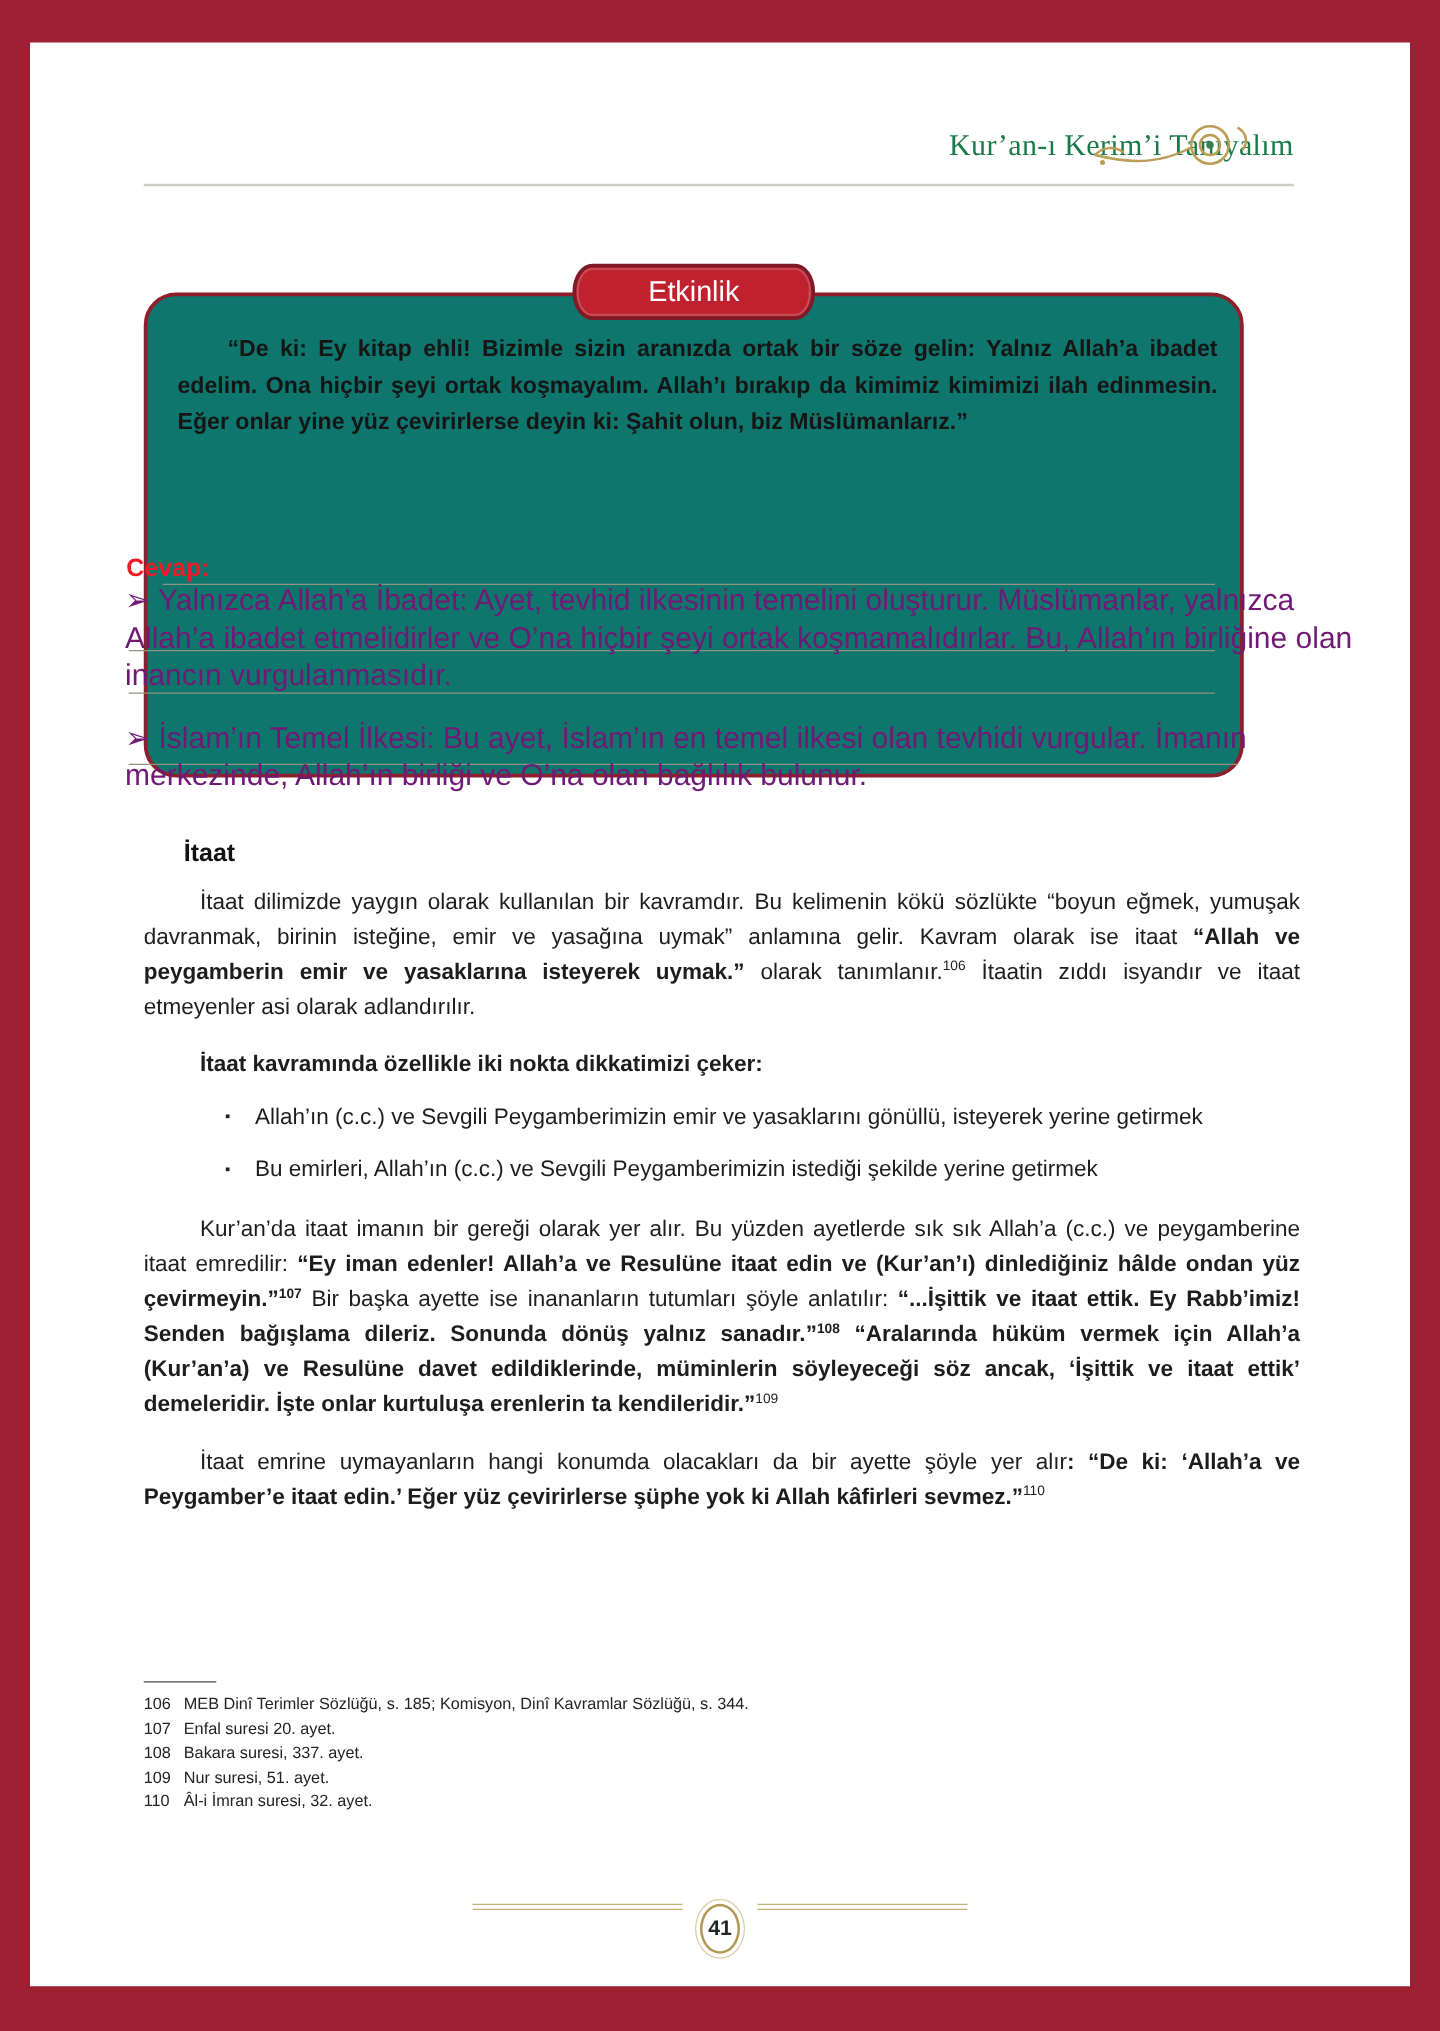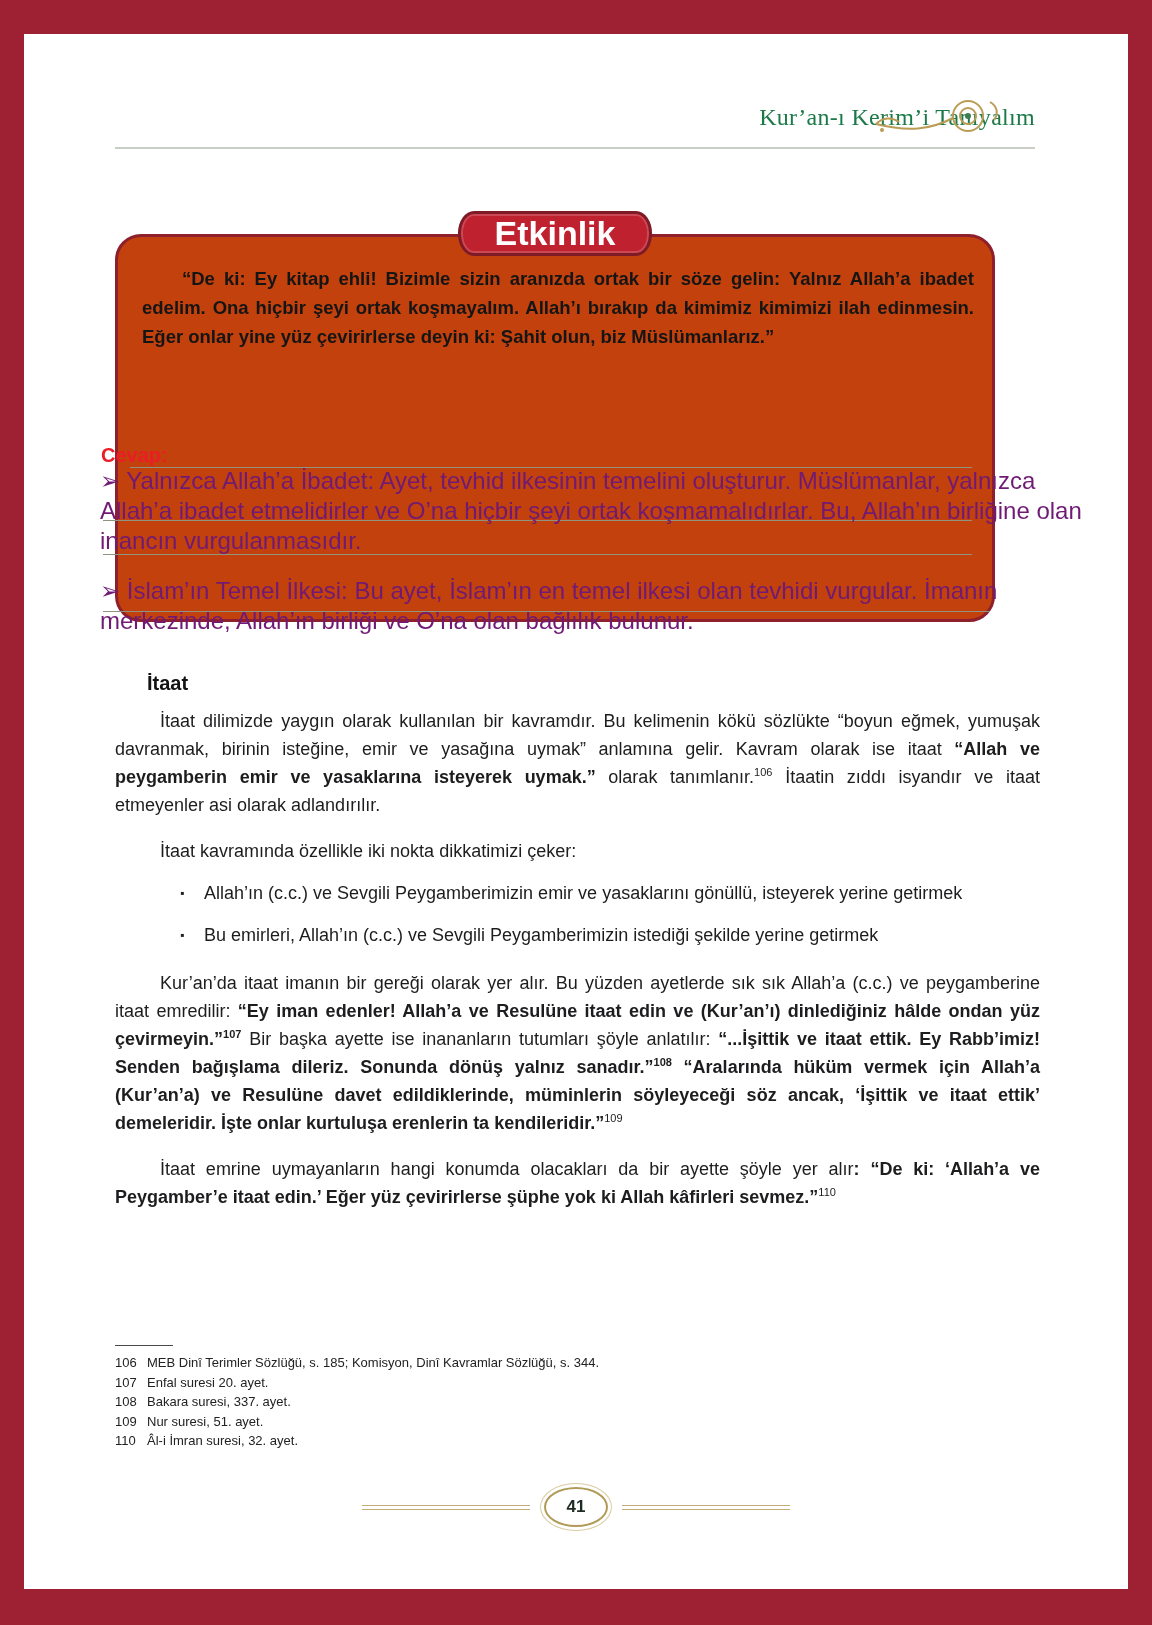"Etkinlik" .badge { font-size: 34px -> 23px; font-weight: bold -> none }
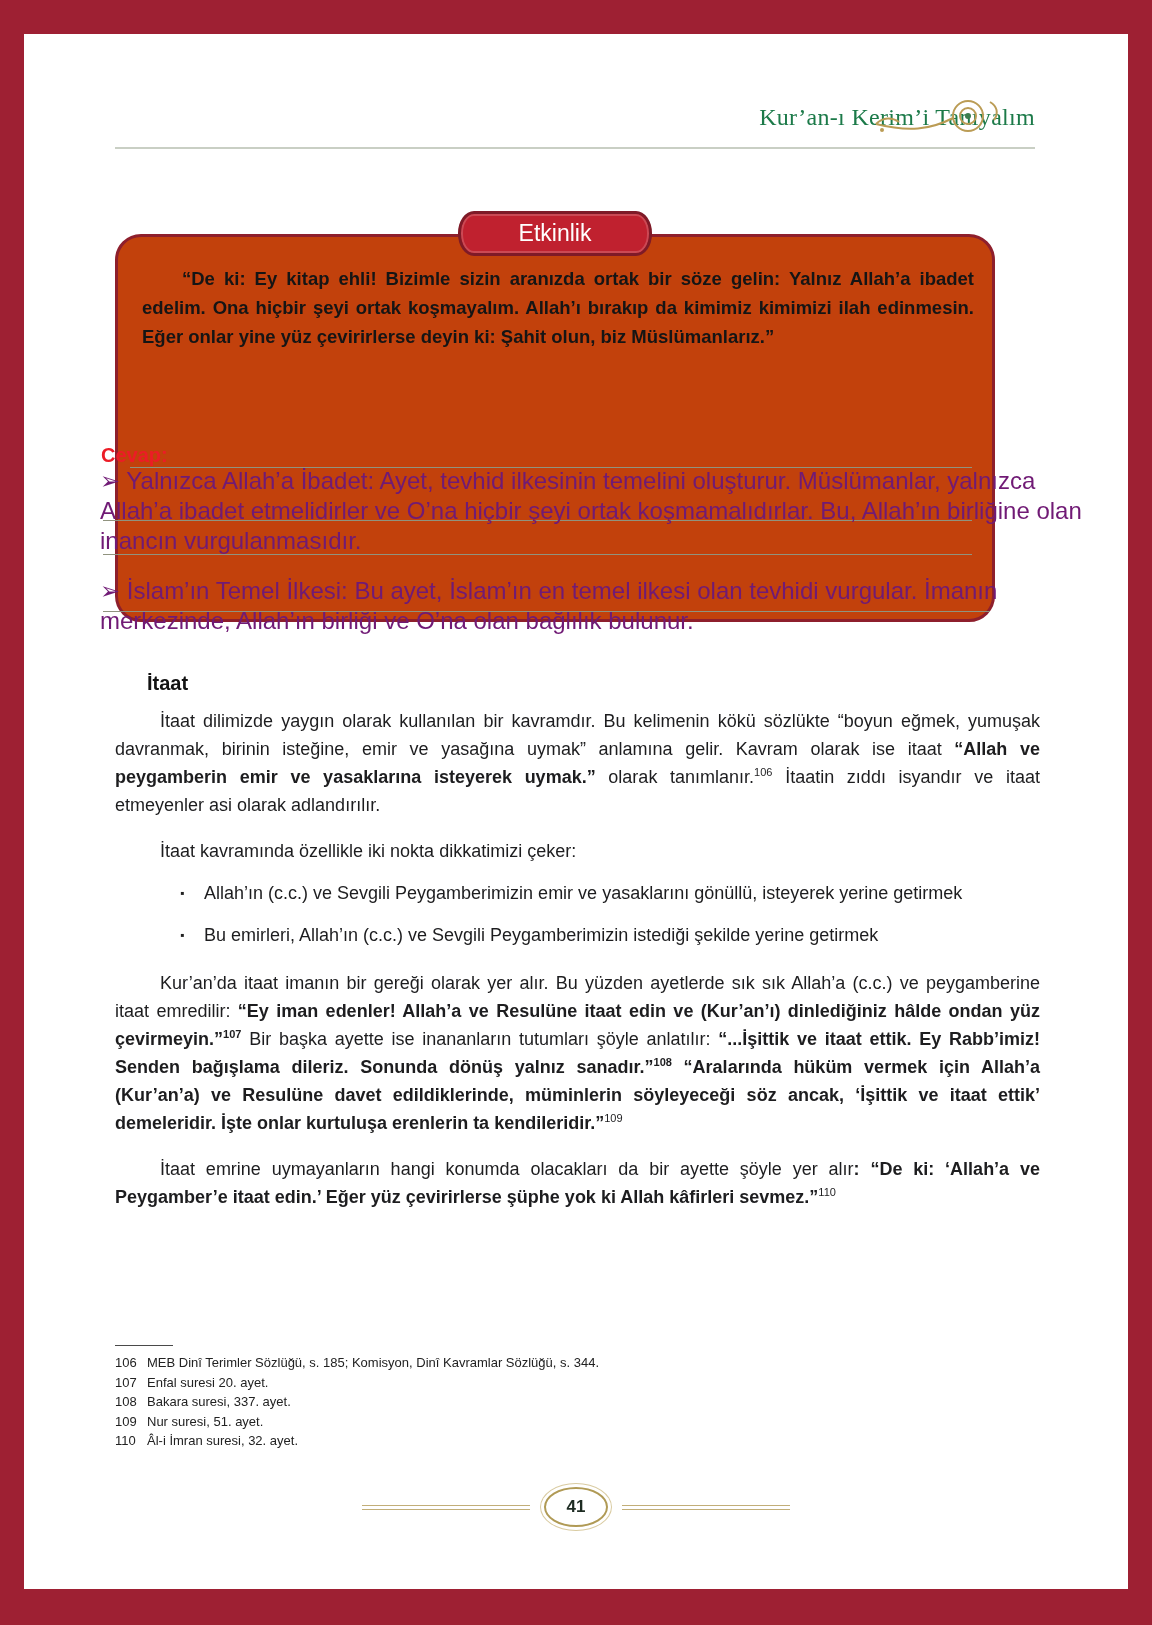"“De ki: Ey kitap ehli!" .activity-box { background: #c2410c -> #0f766e }
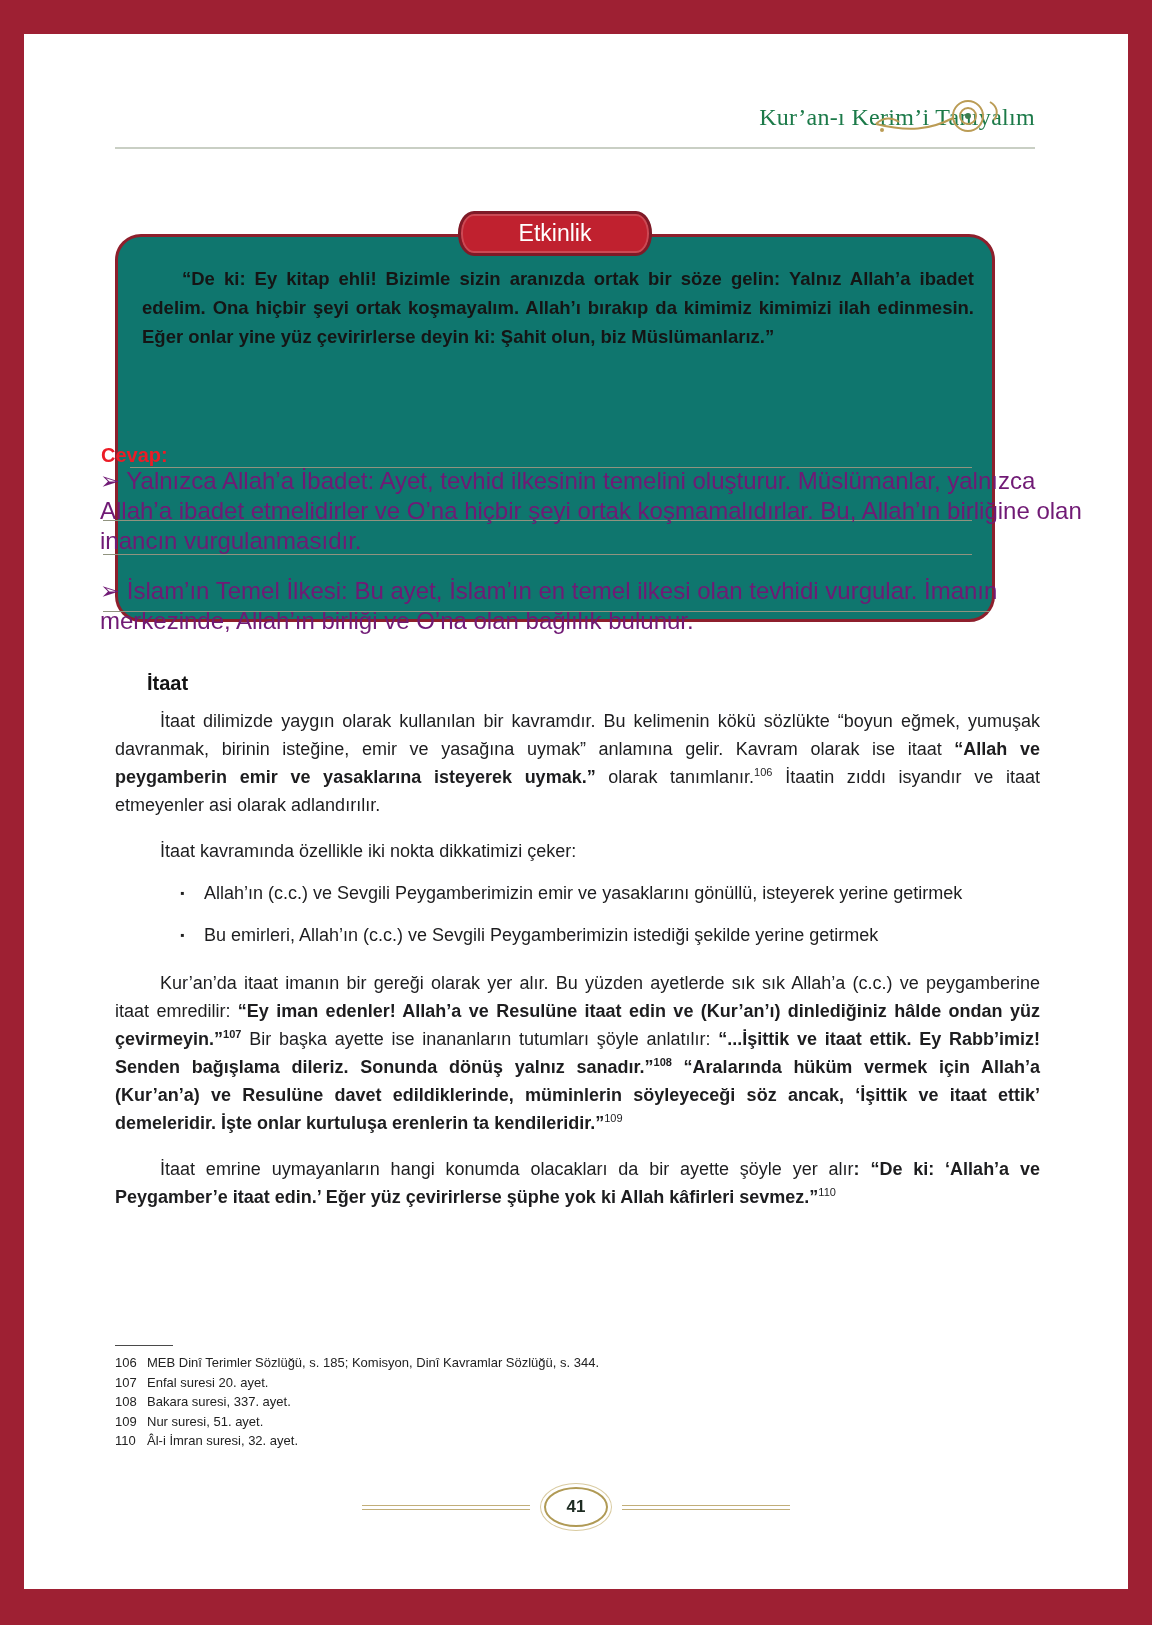"İtaat kavramında özellikle iki nokta" .para.intro { font-weight: none -> bold }
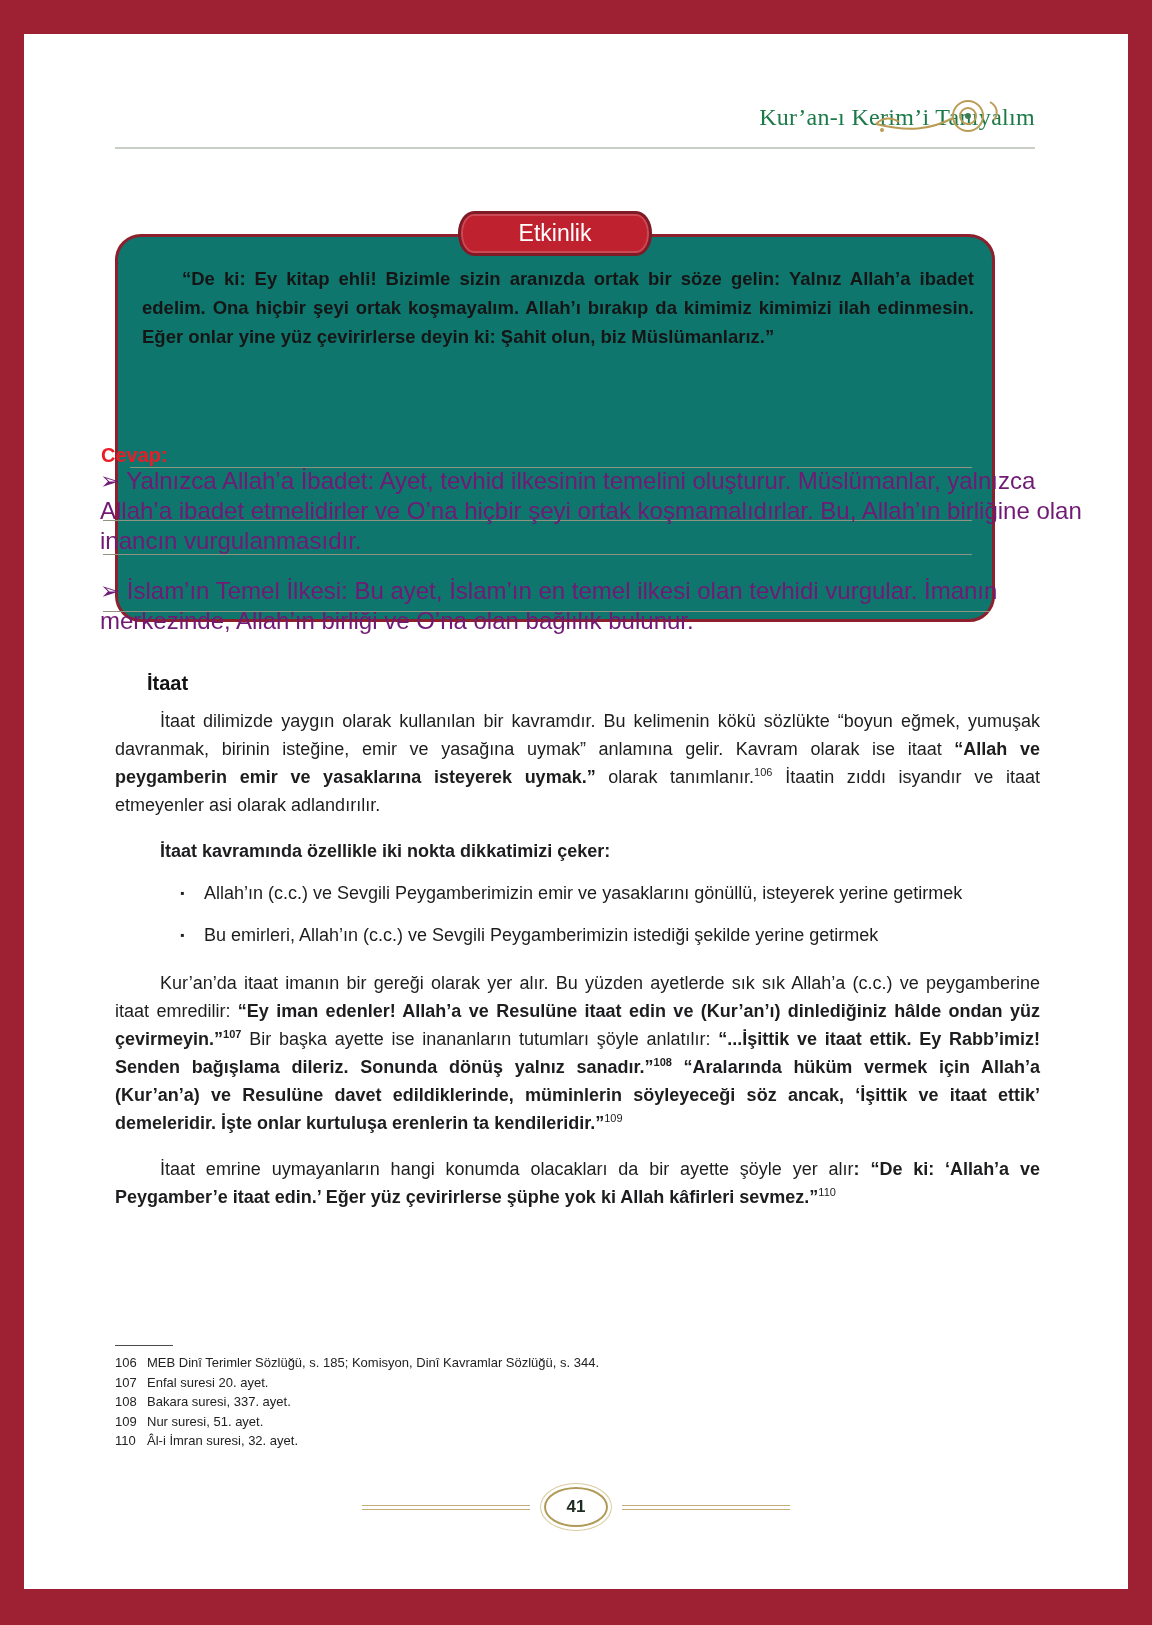"41" .page-badge { margin-top: none -> 36px; width: 64px -> 32px }
